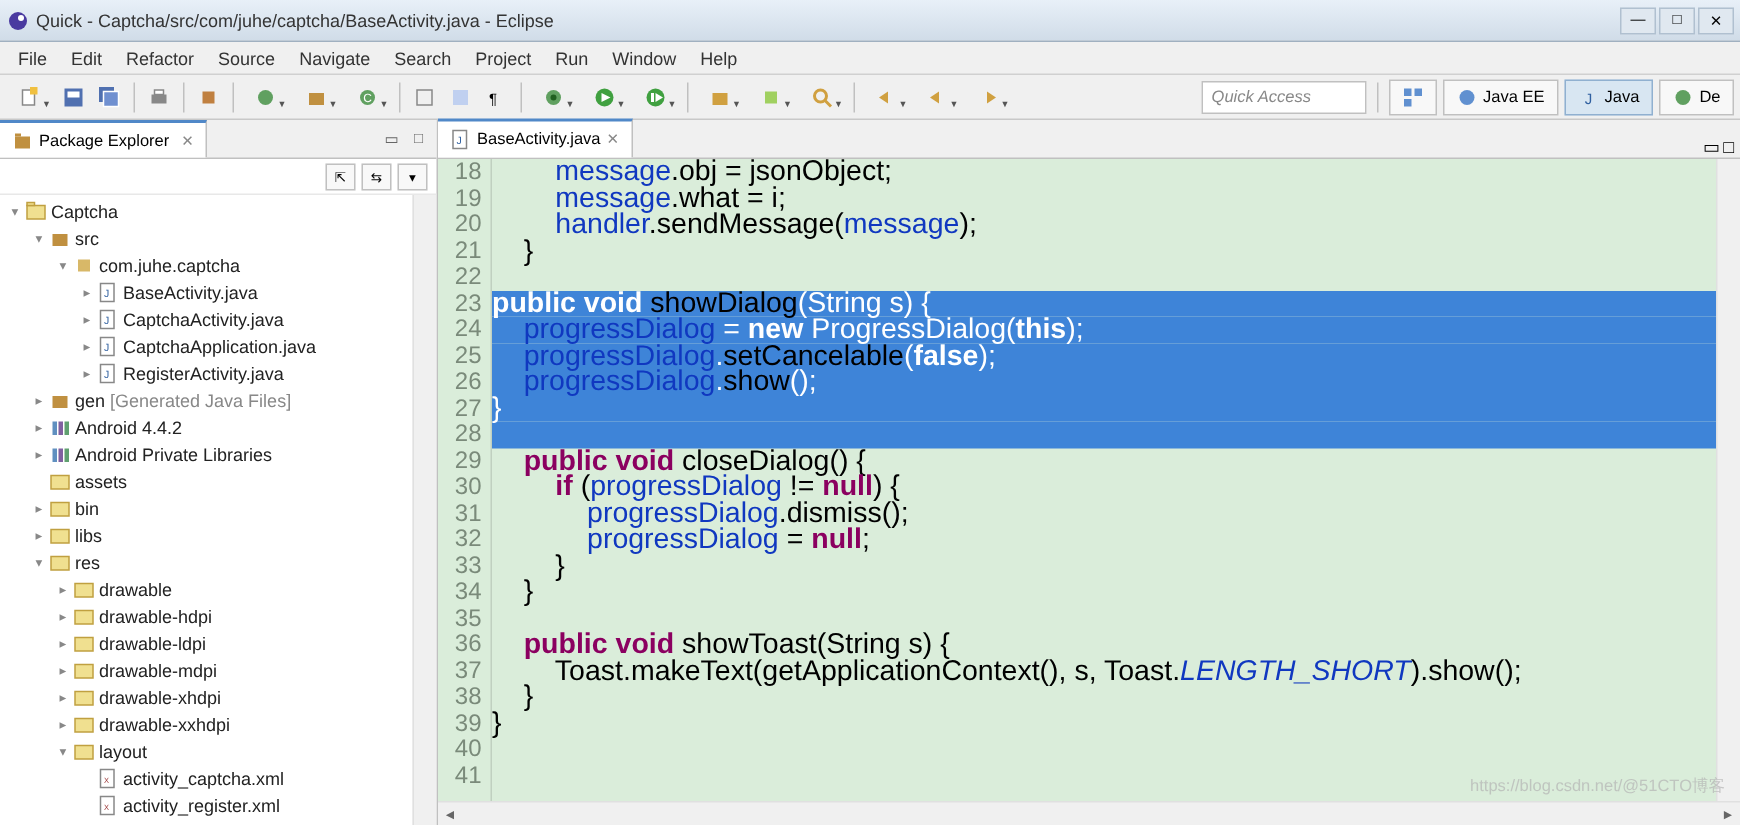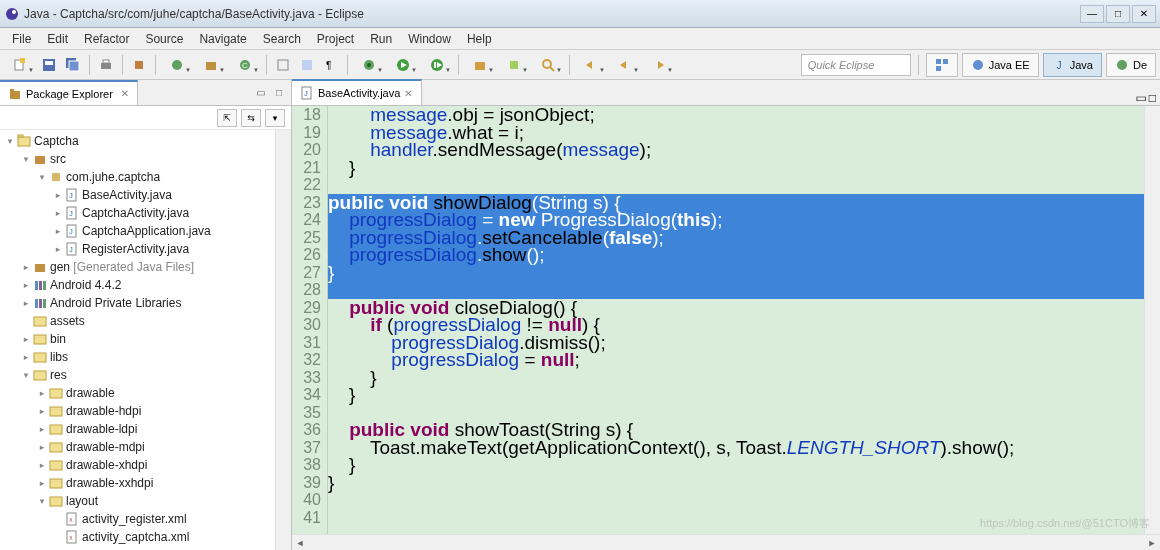"Java -" span.title { text: Java -> Quick }
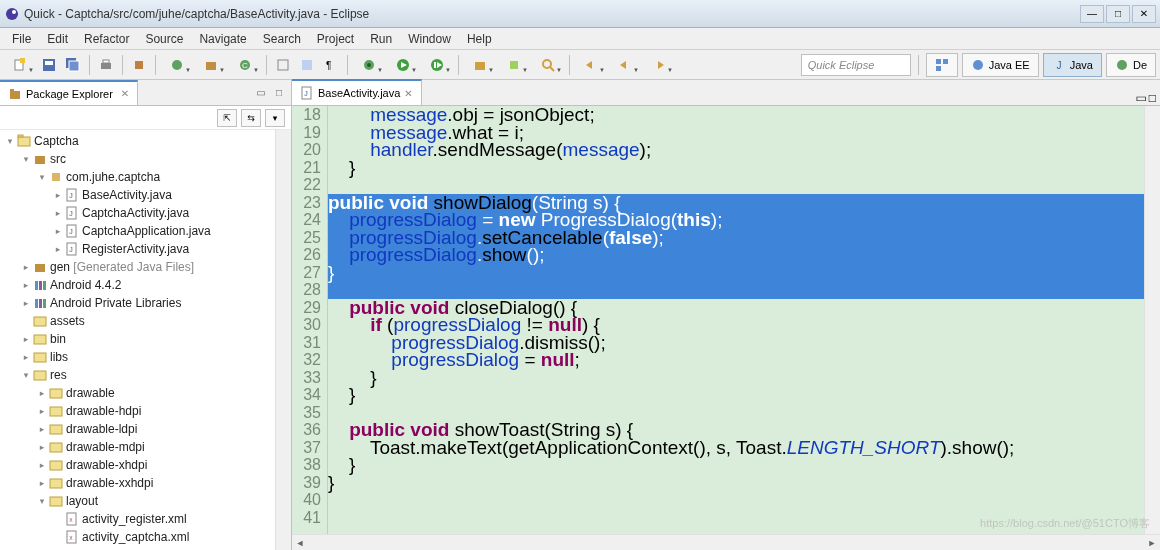"Quick Eclipse" div.quick-access { text: Eclipse -> Access }
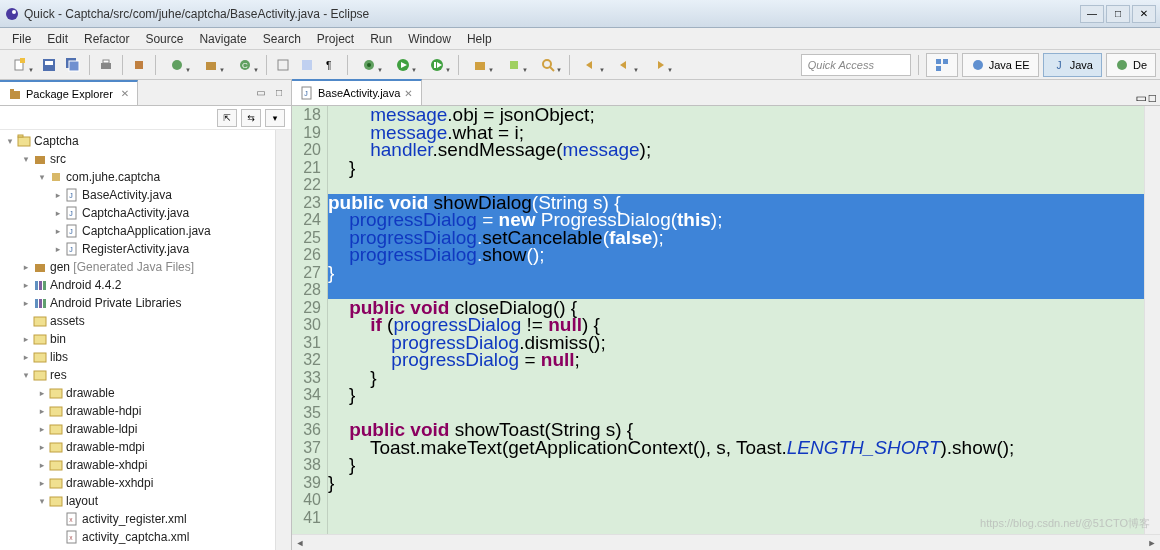"activity_register.xml" div.tree-row { order: before "activity_captcha.xml" -> after "activity_captcha.xml" }
